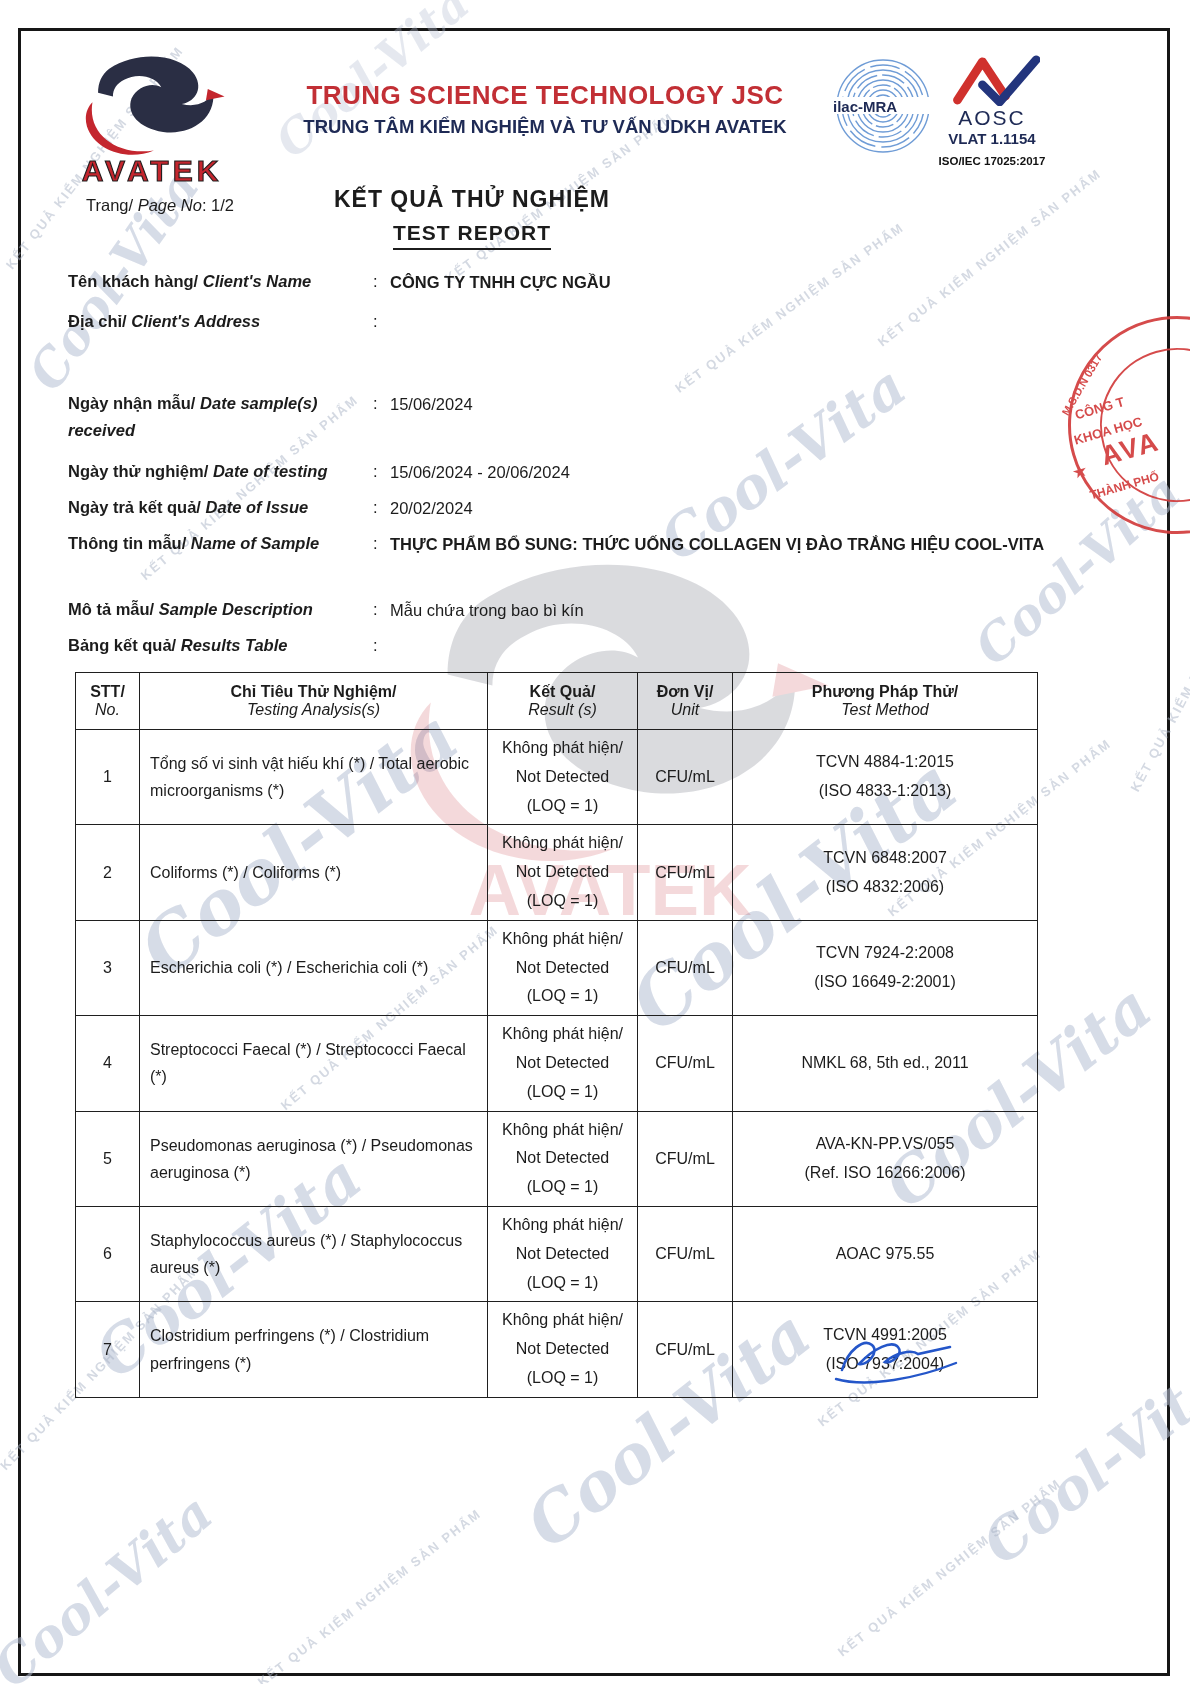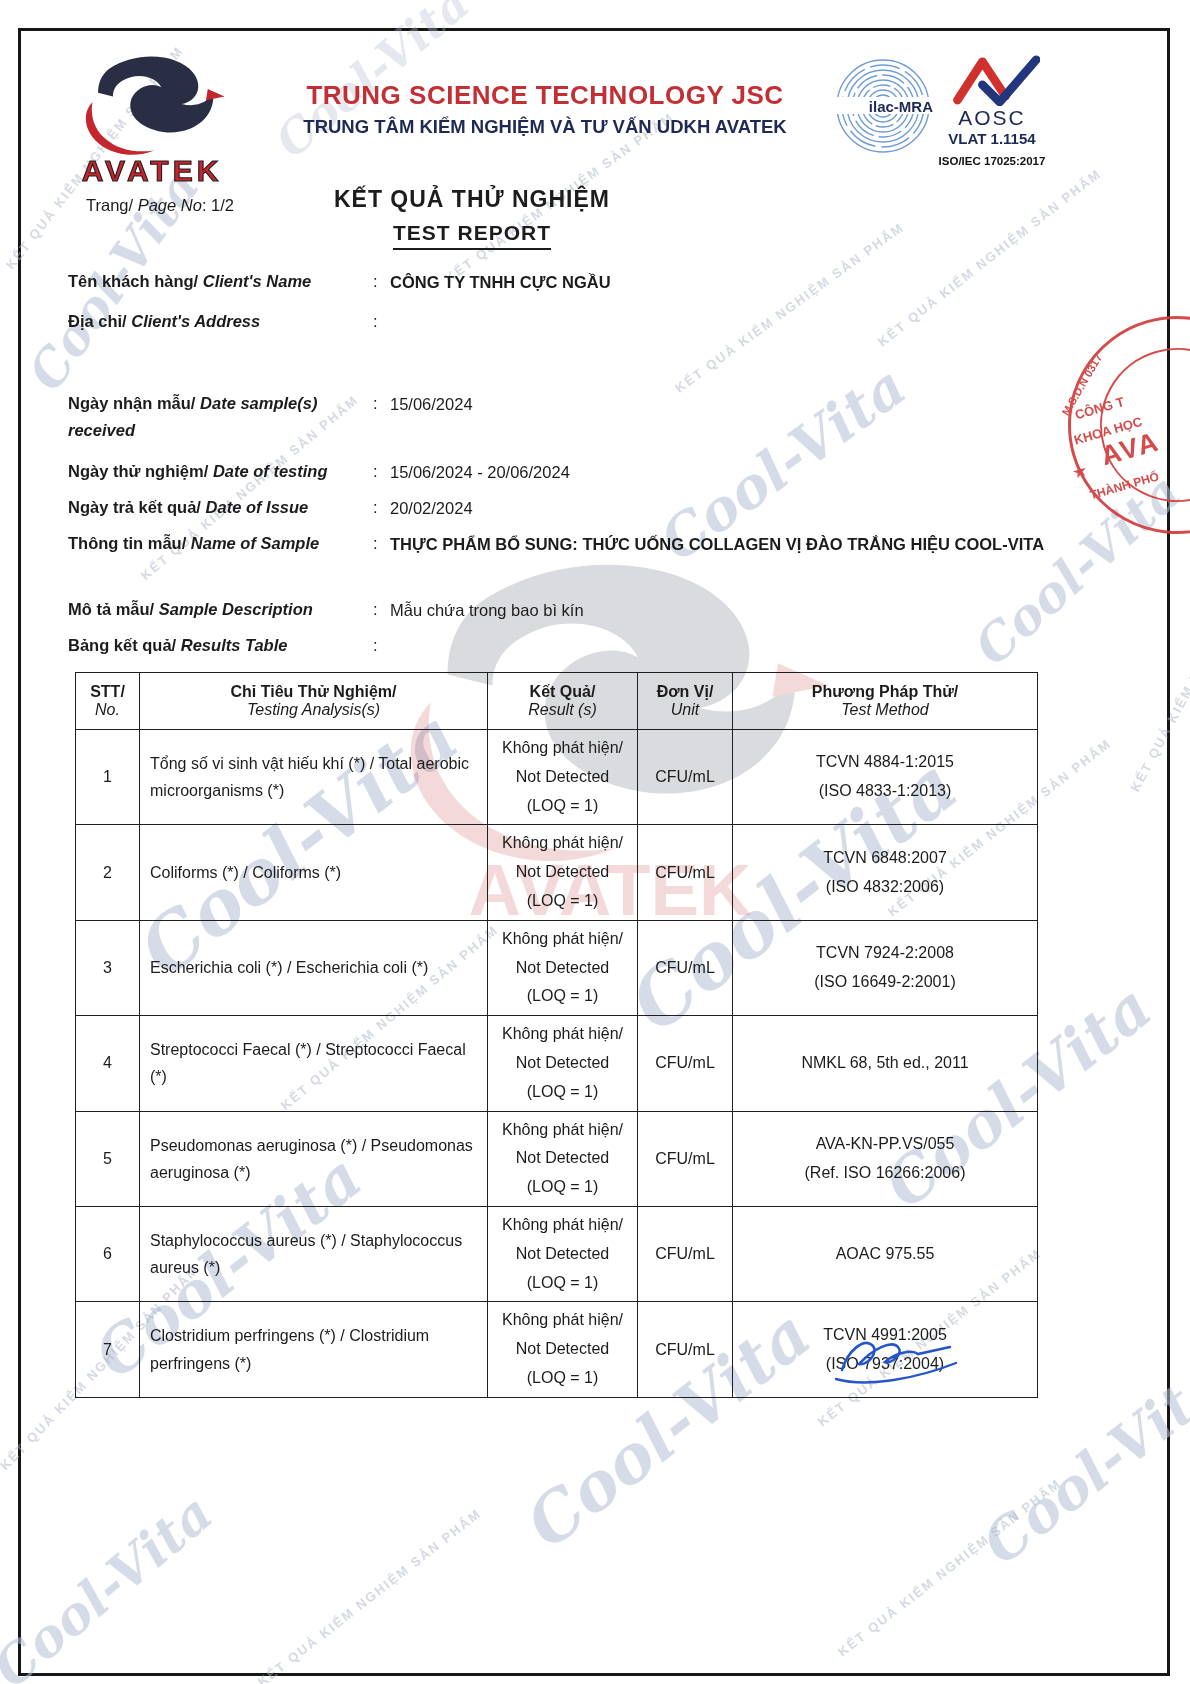"ilac-MRA" .cert-ilac .txt { text-align: right -> left }
